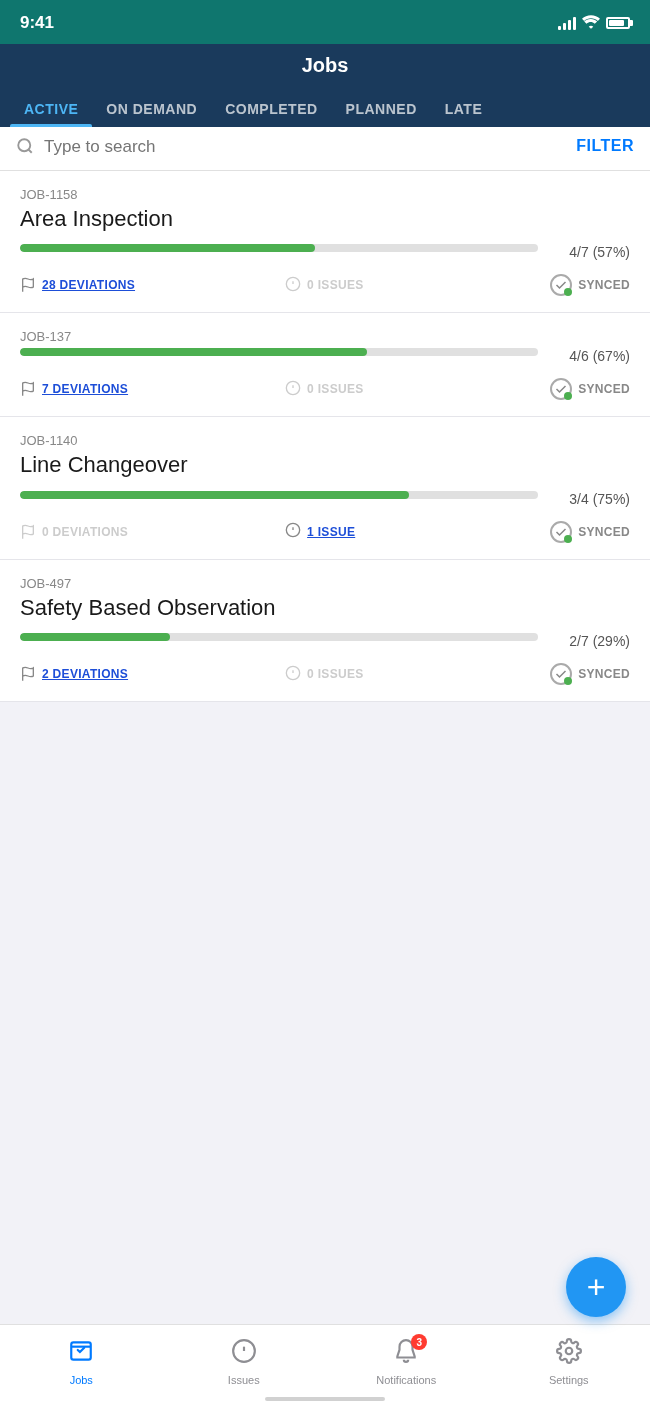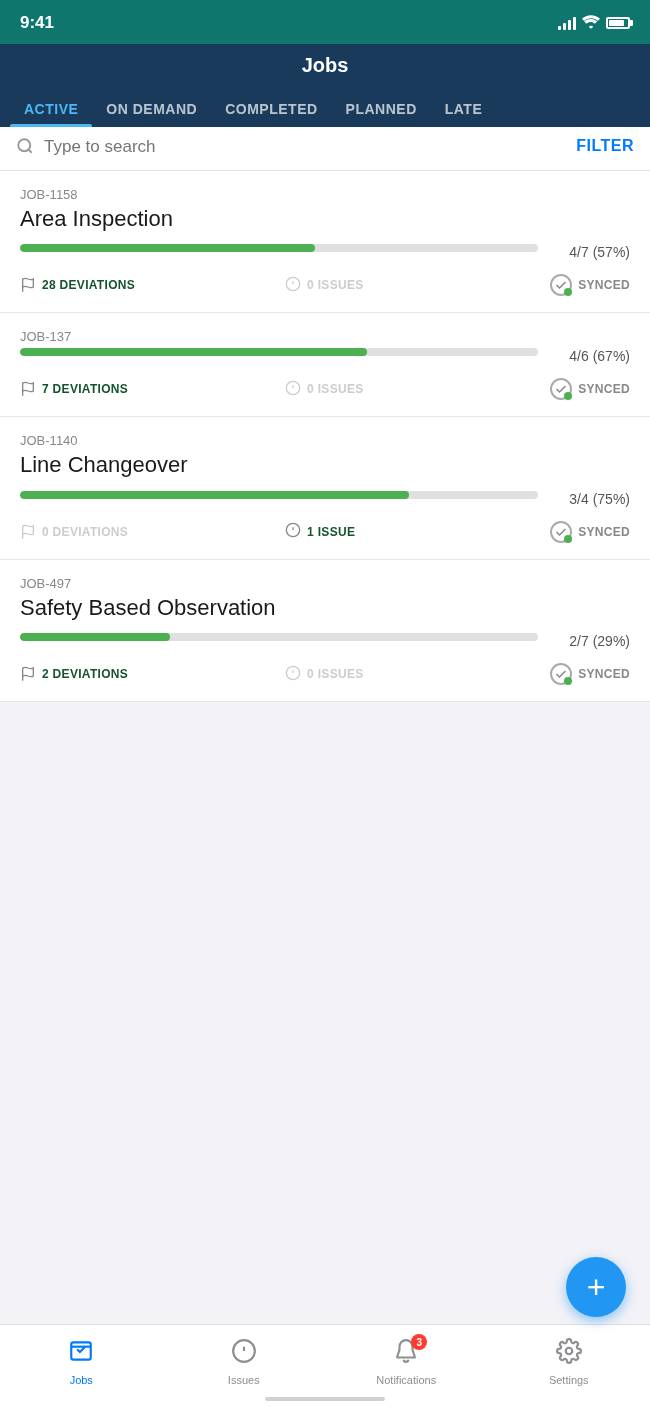"28 DEVIATIONS" .stat-label.active { color: #14532d -> #1d4ed8; text-decoration: none -> underline }
